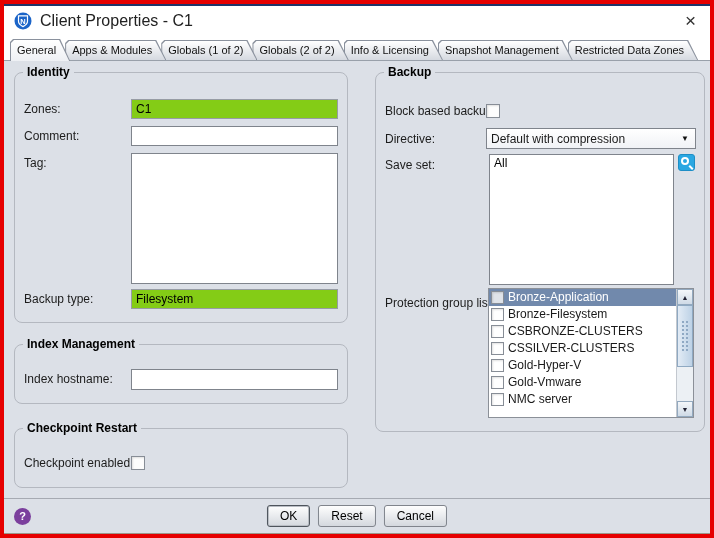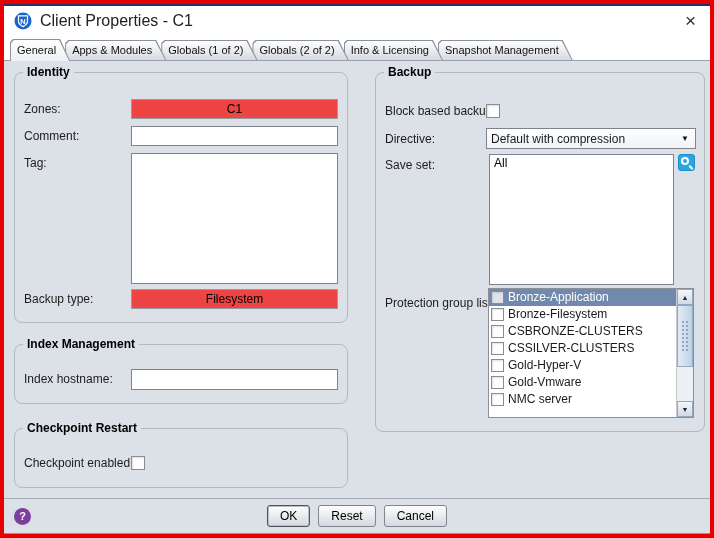"Restricted Data Zones" div.tab { html: none -> <div> <span>Restricted Data Zones</span> </div> }
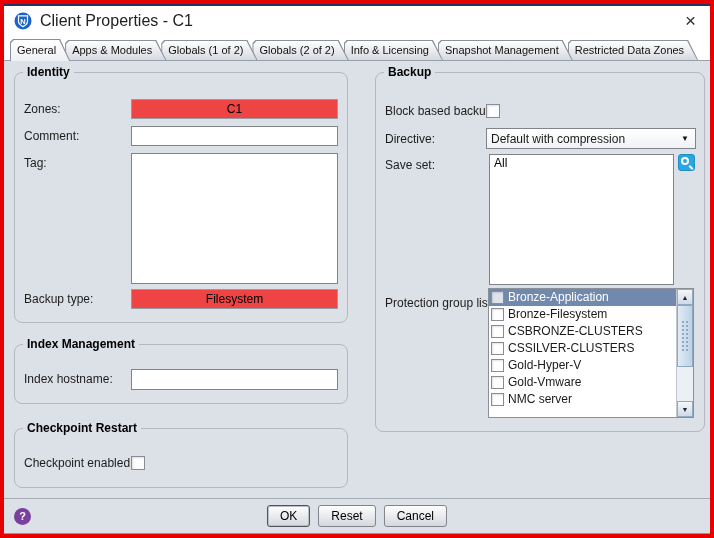"C1" .fld.ro { background: #ef4444 -> #84cc16; text-align: center -> none }
